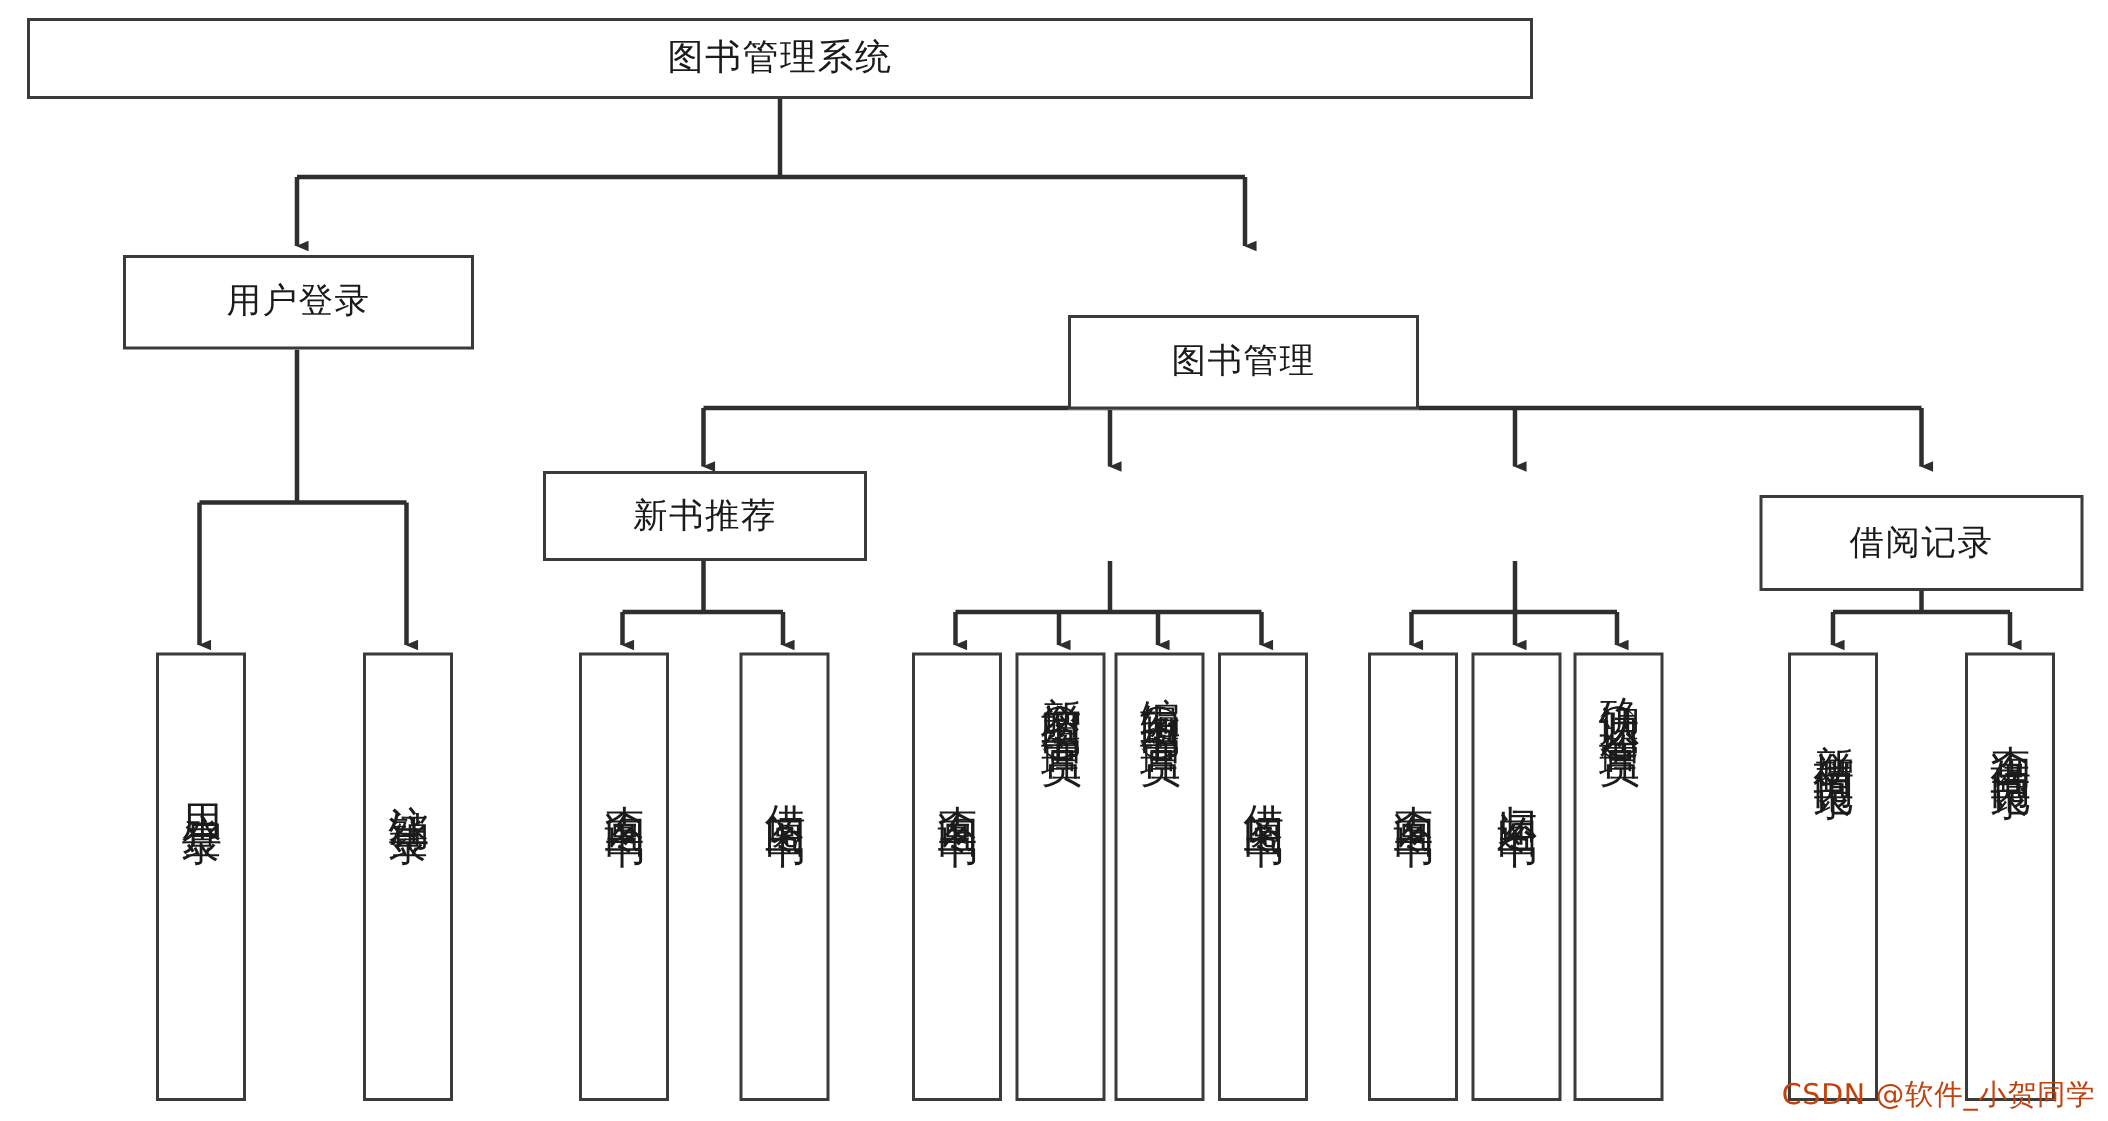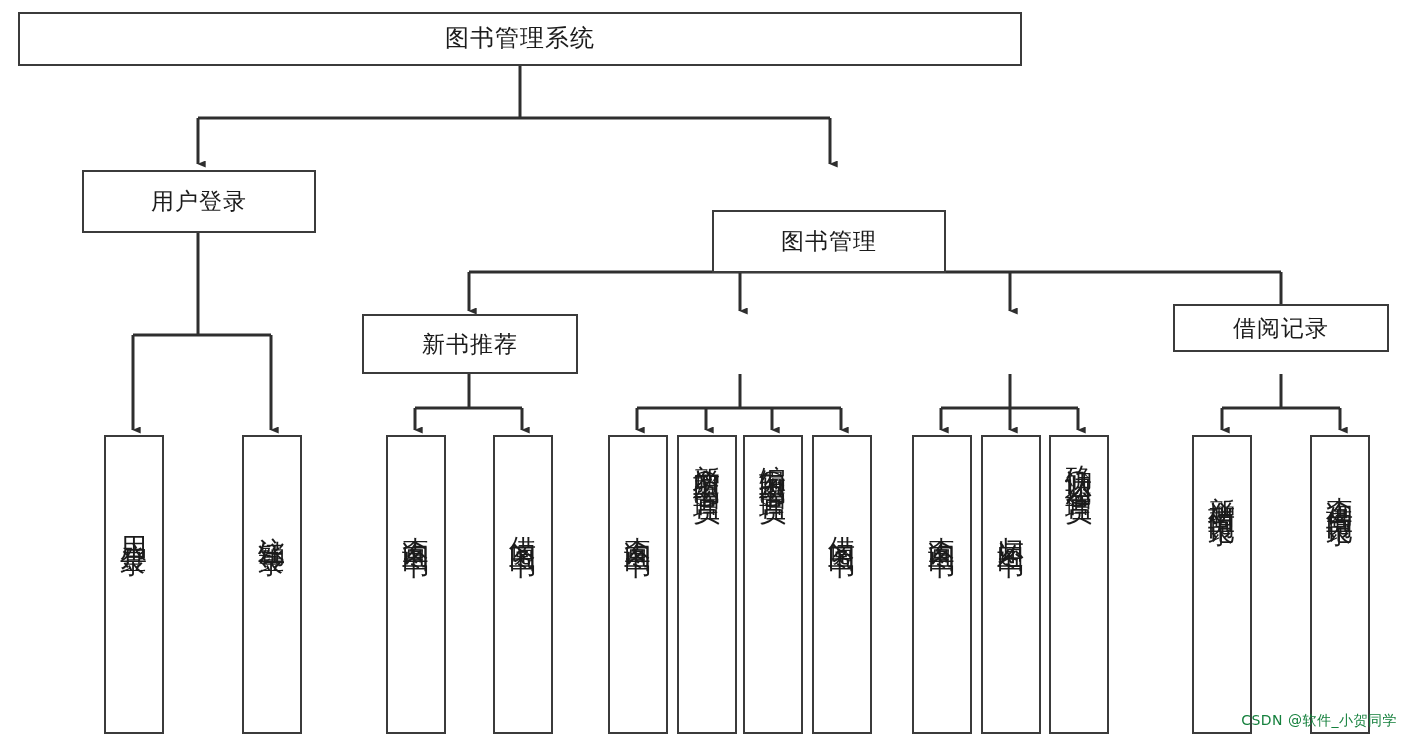"借阅记录" div.node { font-family: none -> Liberation Serif, serif; height: 48px -> 64px; top: 304px -> 330px }
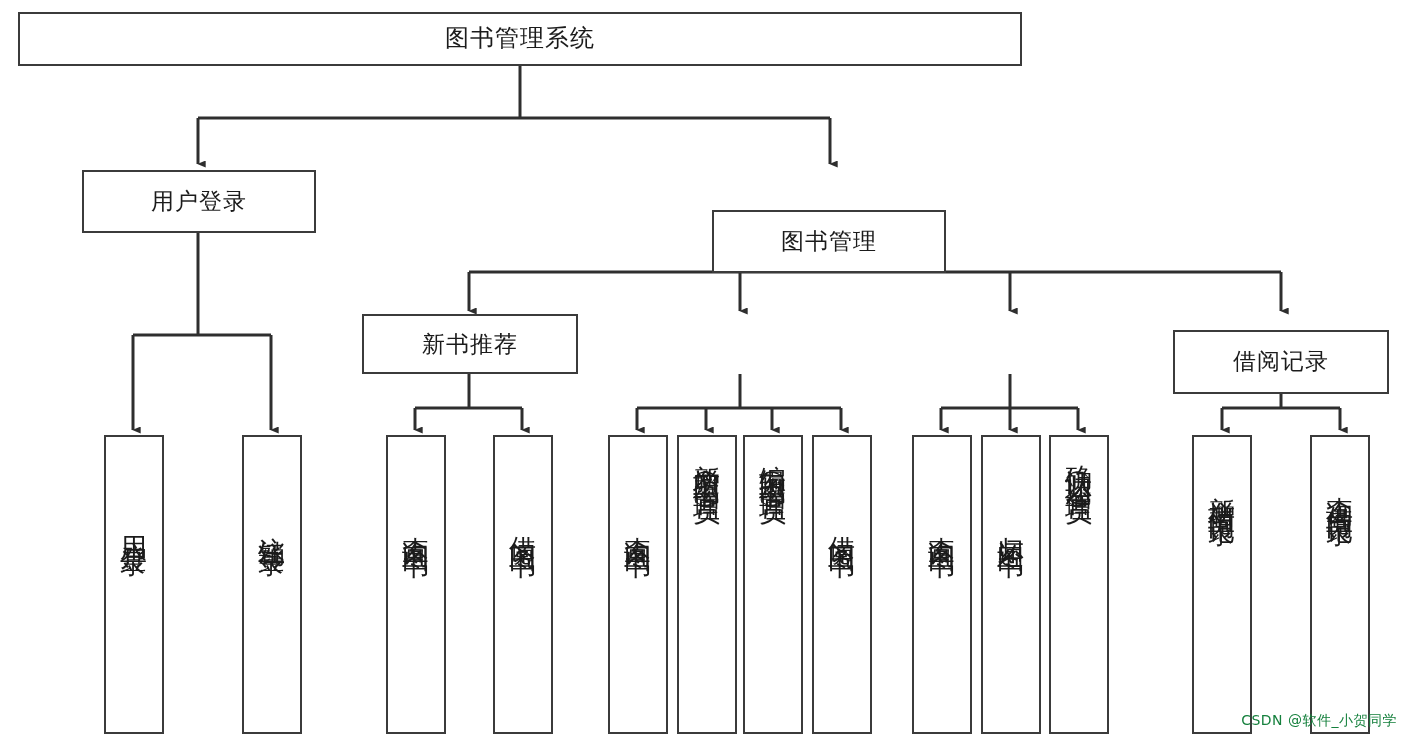"CSDN @软件_小贺同学" .watermark { bottom: 17px -> 4px; color: #15803d -> #c2410c; font-size: 14px -> 19px }
